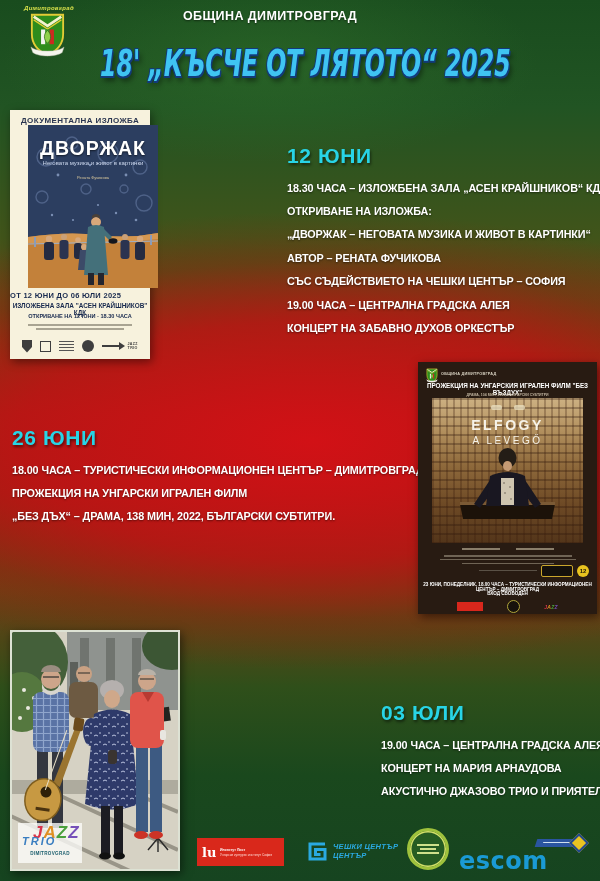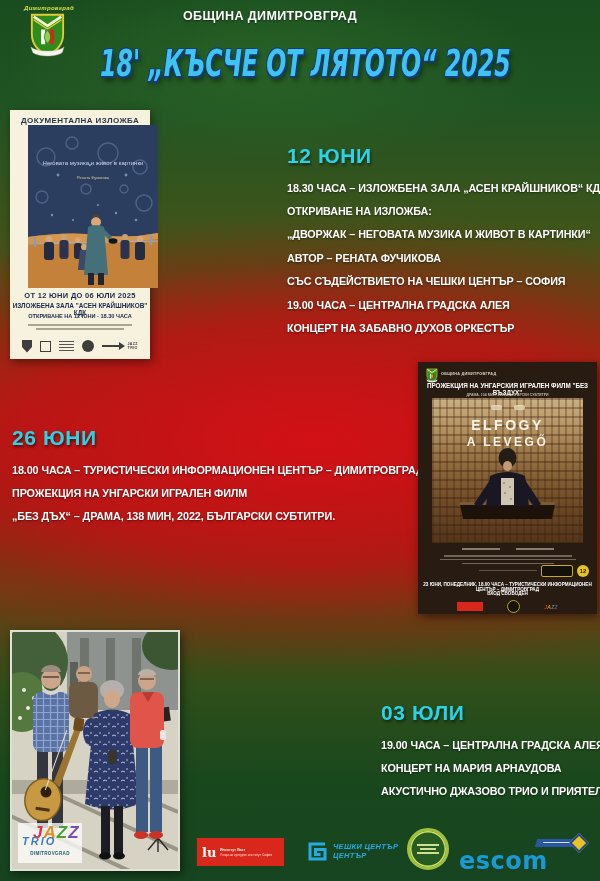"ДВОРЖАК" div.dv-title { html: none -> <div>ДВОРЖАК</div> }
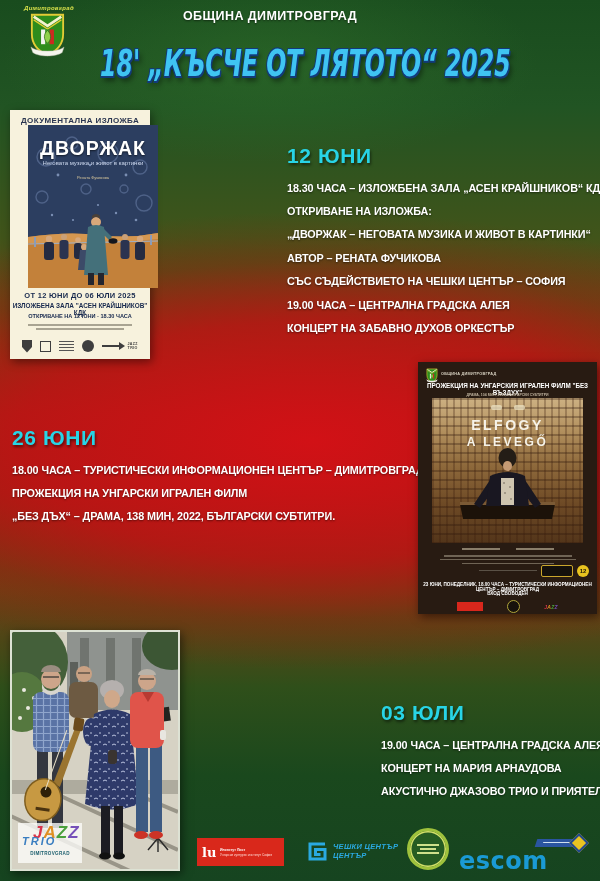"ОТ 12 ЮНИ ДО 06" .dv-dates { text-align: center -> left }
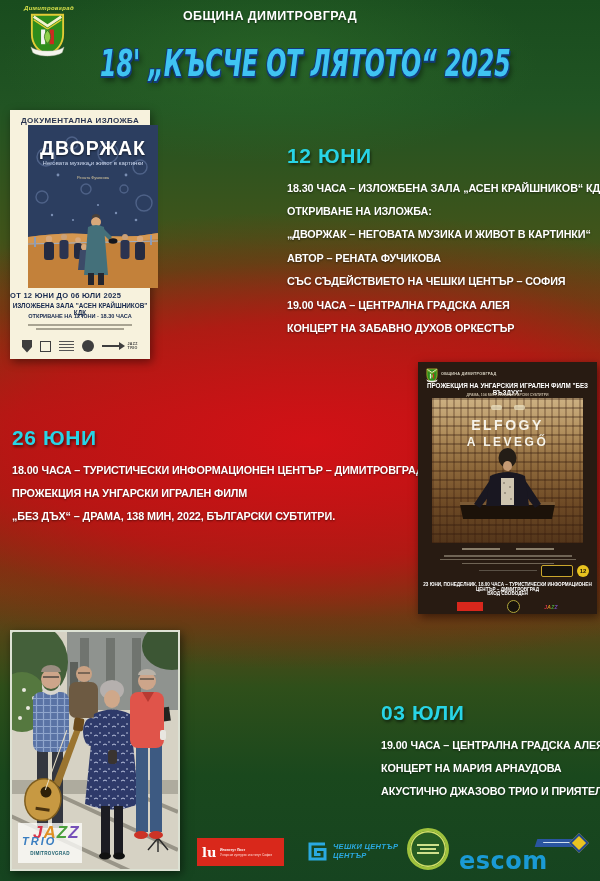"A LEVEGŐ" .fp-title2 { font-size: 12px -> 10px; font-weight: bold -> normal }
